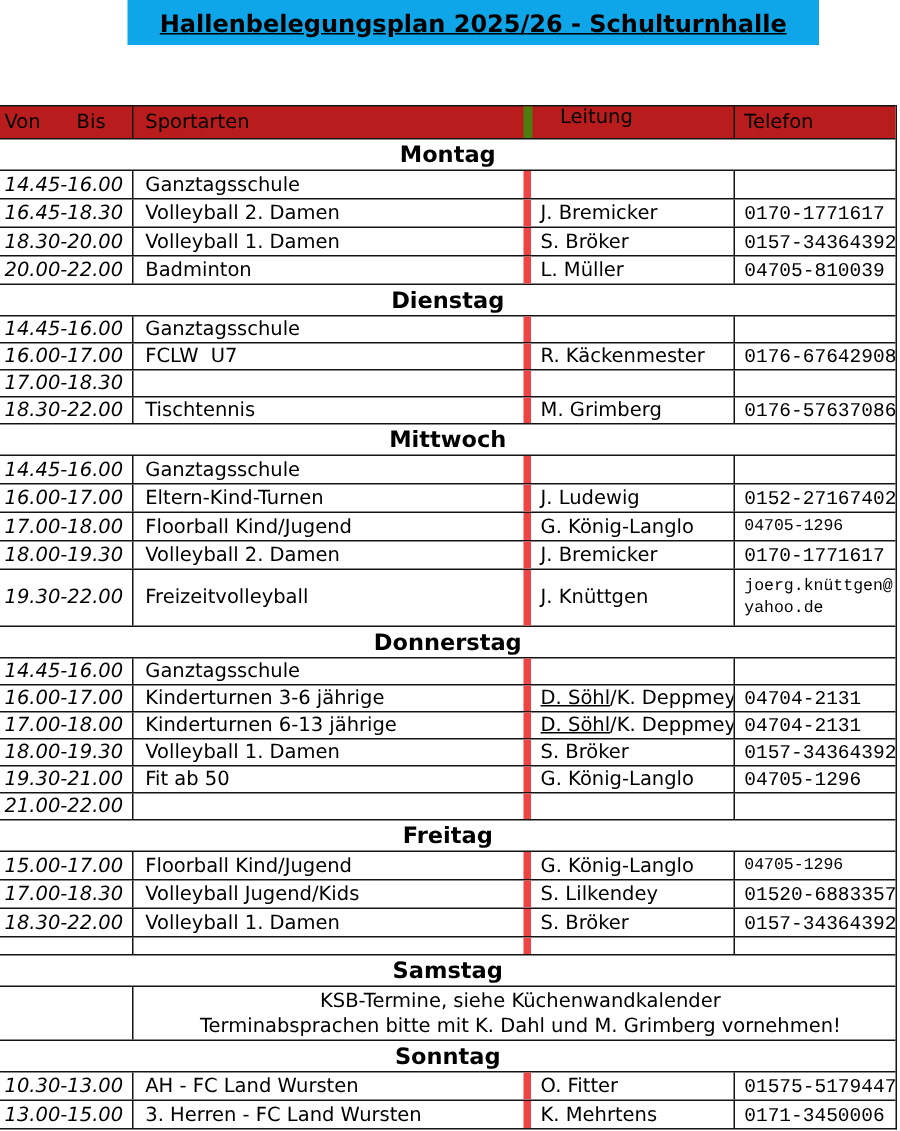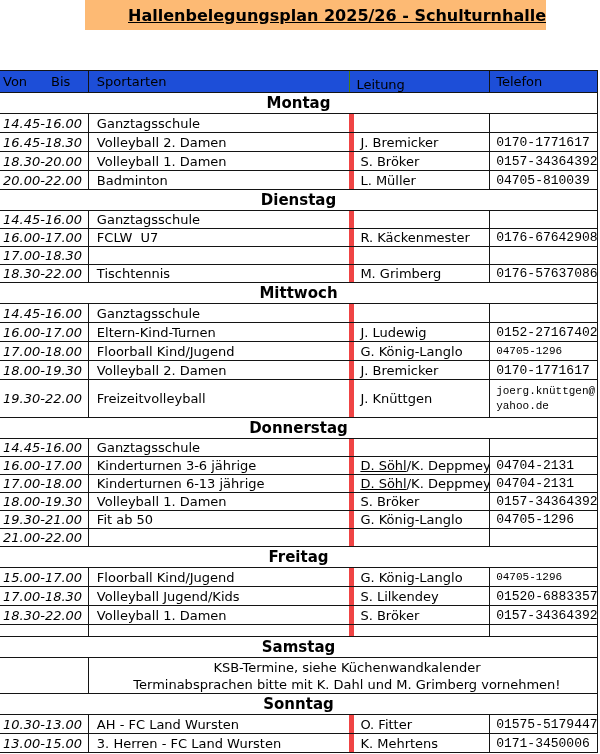"Hallenbelegungsplan 2025/26 -" .title-band { background: #fdba74 -> #0ea5e9; justify-content: flex-end -> center }
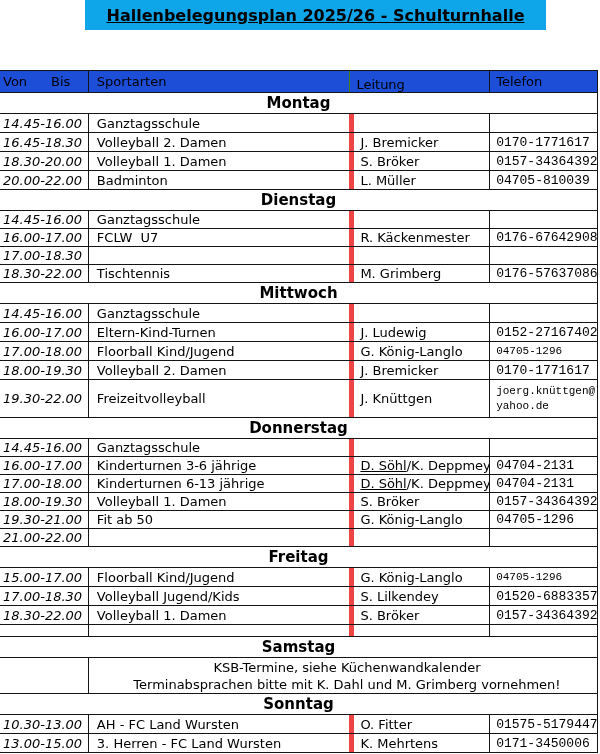"Von" .header-row { background: #1d4ed8 -> #b91c1c }
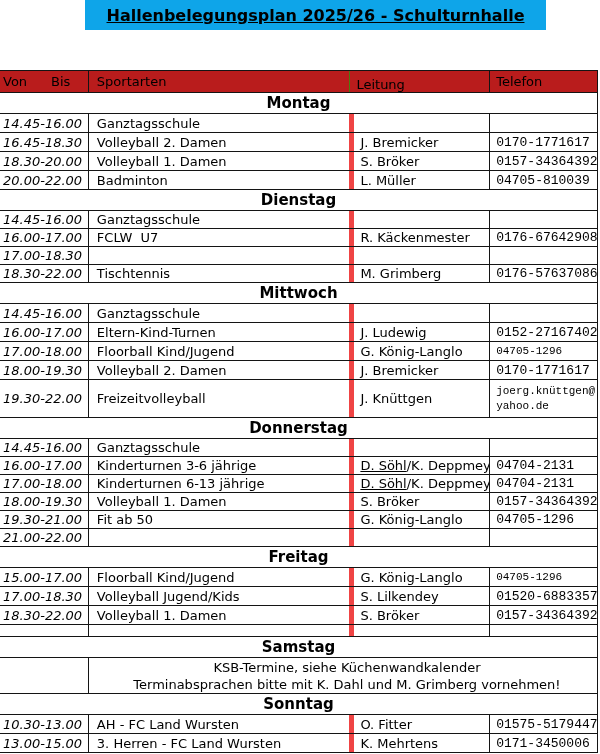"Leitung" .h3 { align-items: flex-end -> flex-start; border-left: 1px solid #4d7c0f -> 6px solid #4d7c0f; padding-left: 6px -> 18px }
